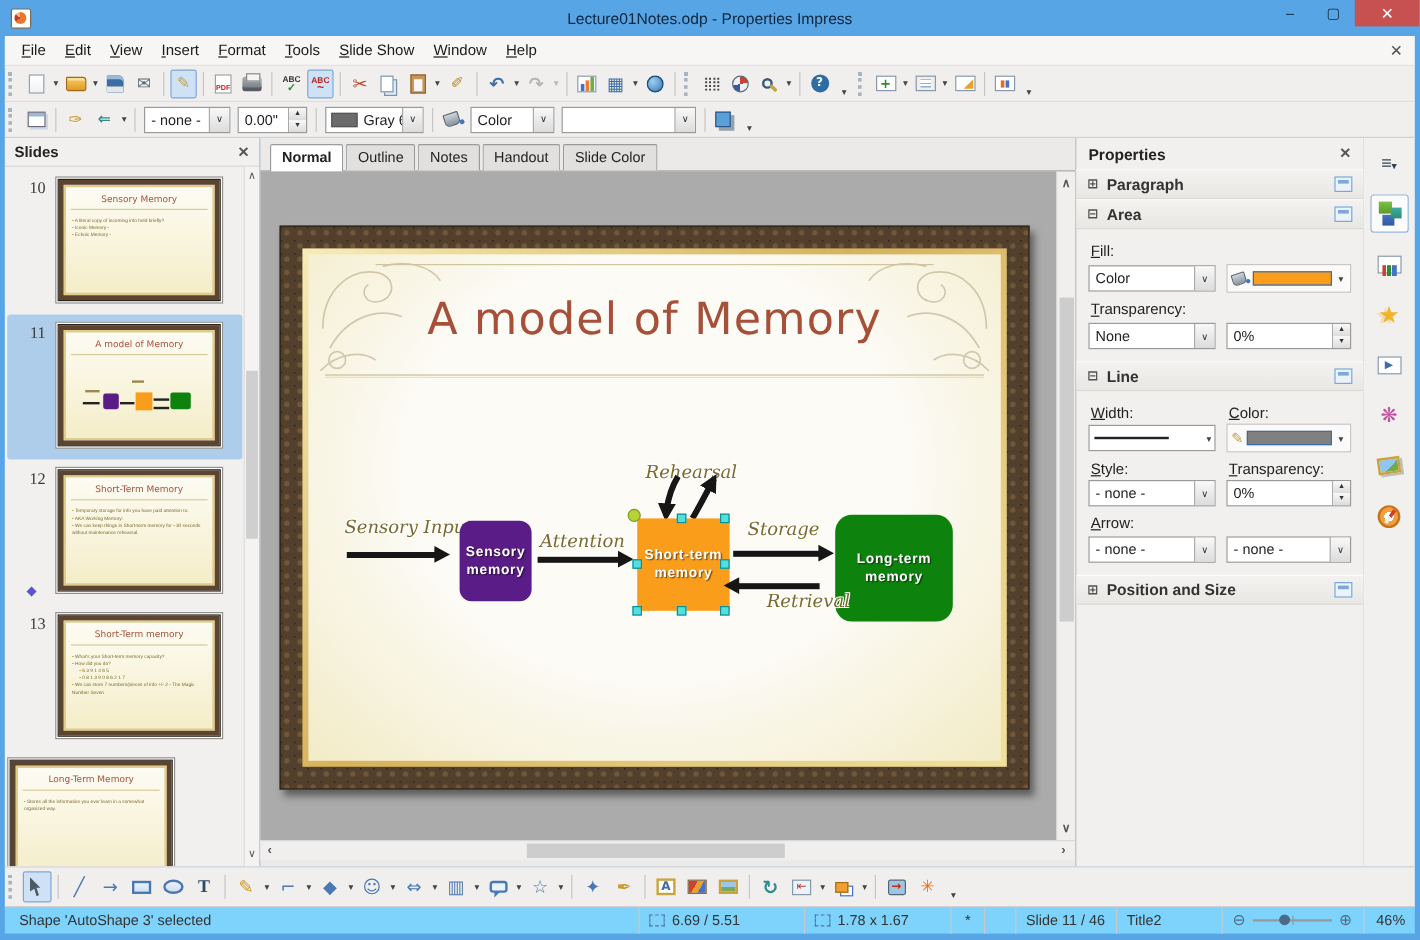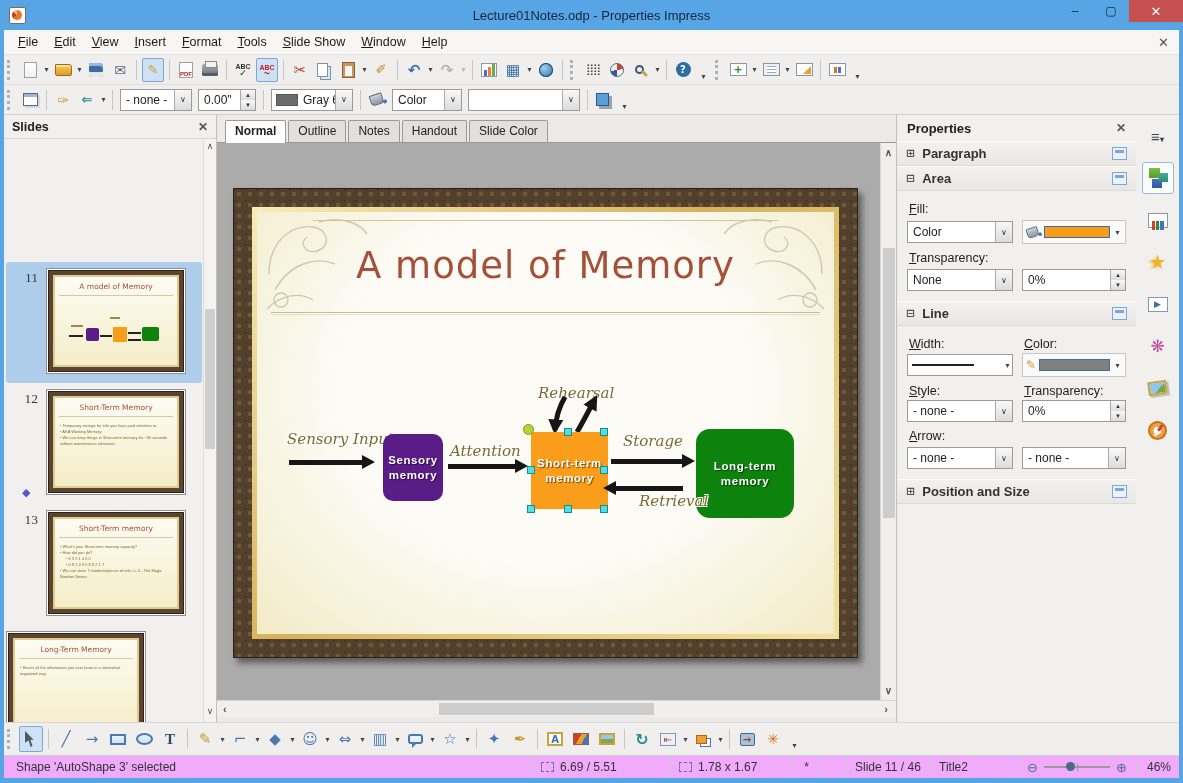"10" div.srow { html: none -> <div> <div>10</div> <div> <div> <div>Sensory Memory</div> <div></div> <div> <div>A literal copy of incoming info held briefly?</div> <div>Iconic Memory -</div> <div>Echoic Memory -</div> </div> </div> </div> </div> }
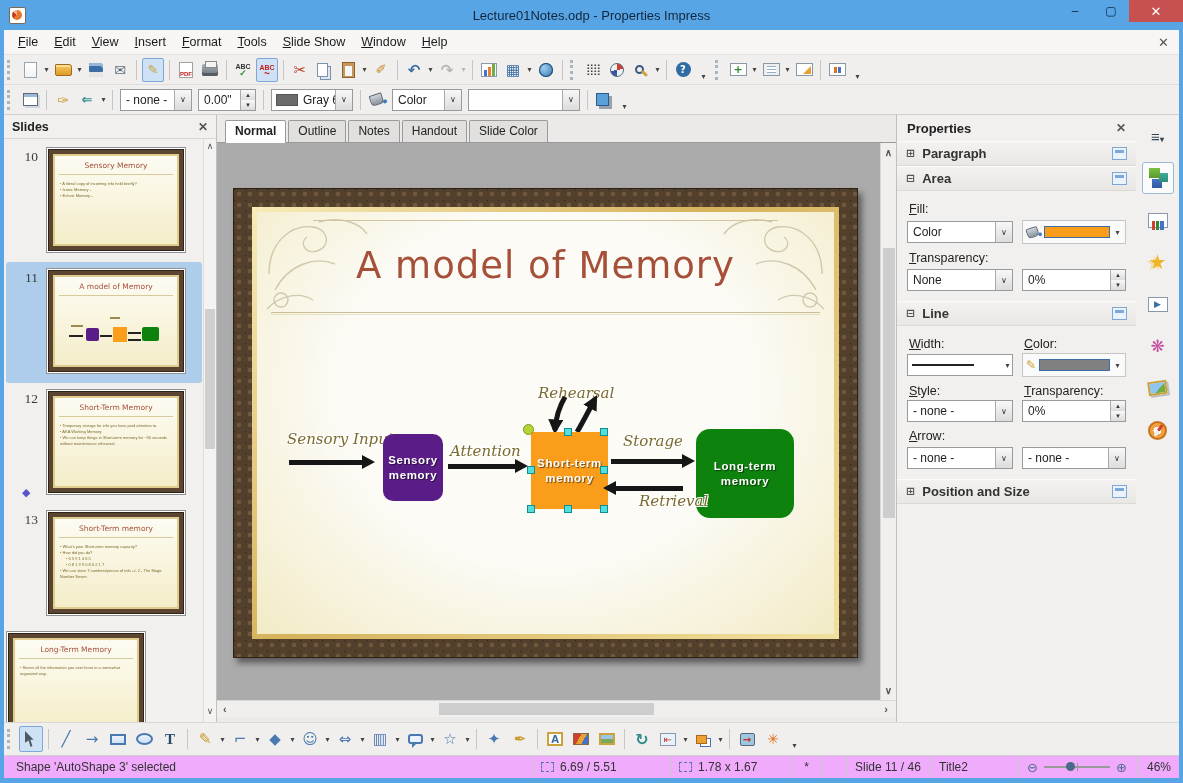"Shape 'AutoShape 3' selected" .statusbar { background: #f0abfc -> #7dd3fc }
